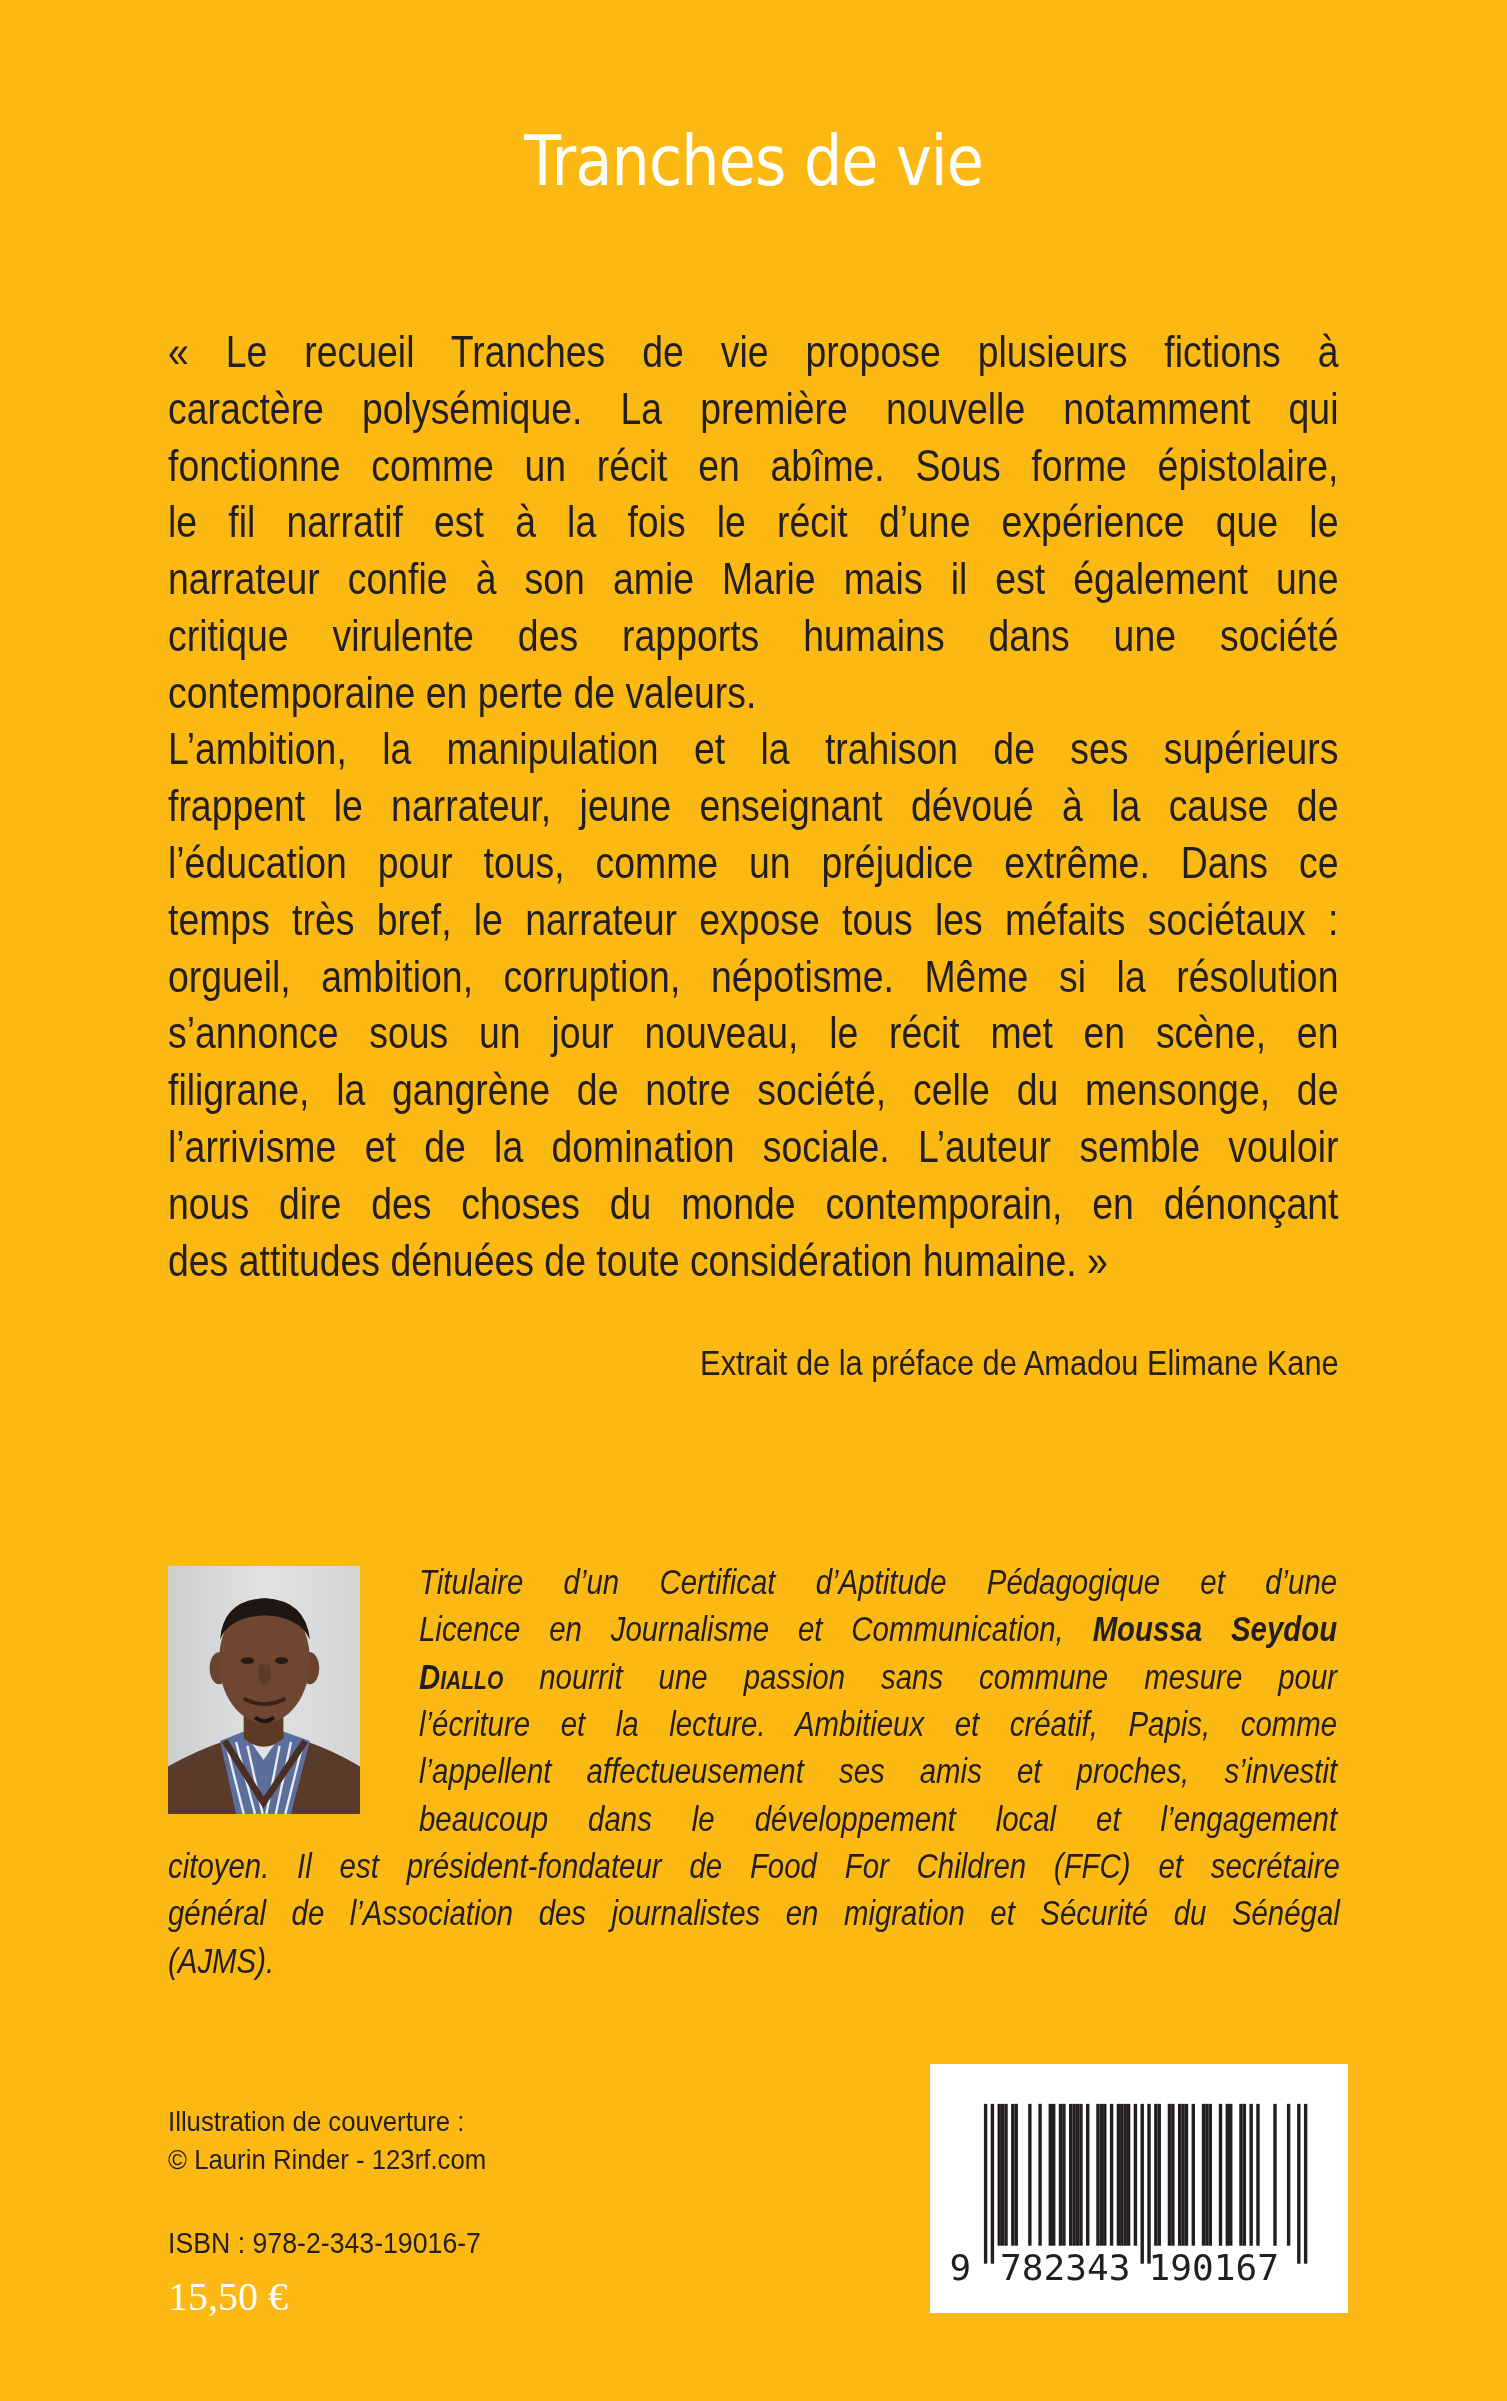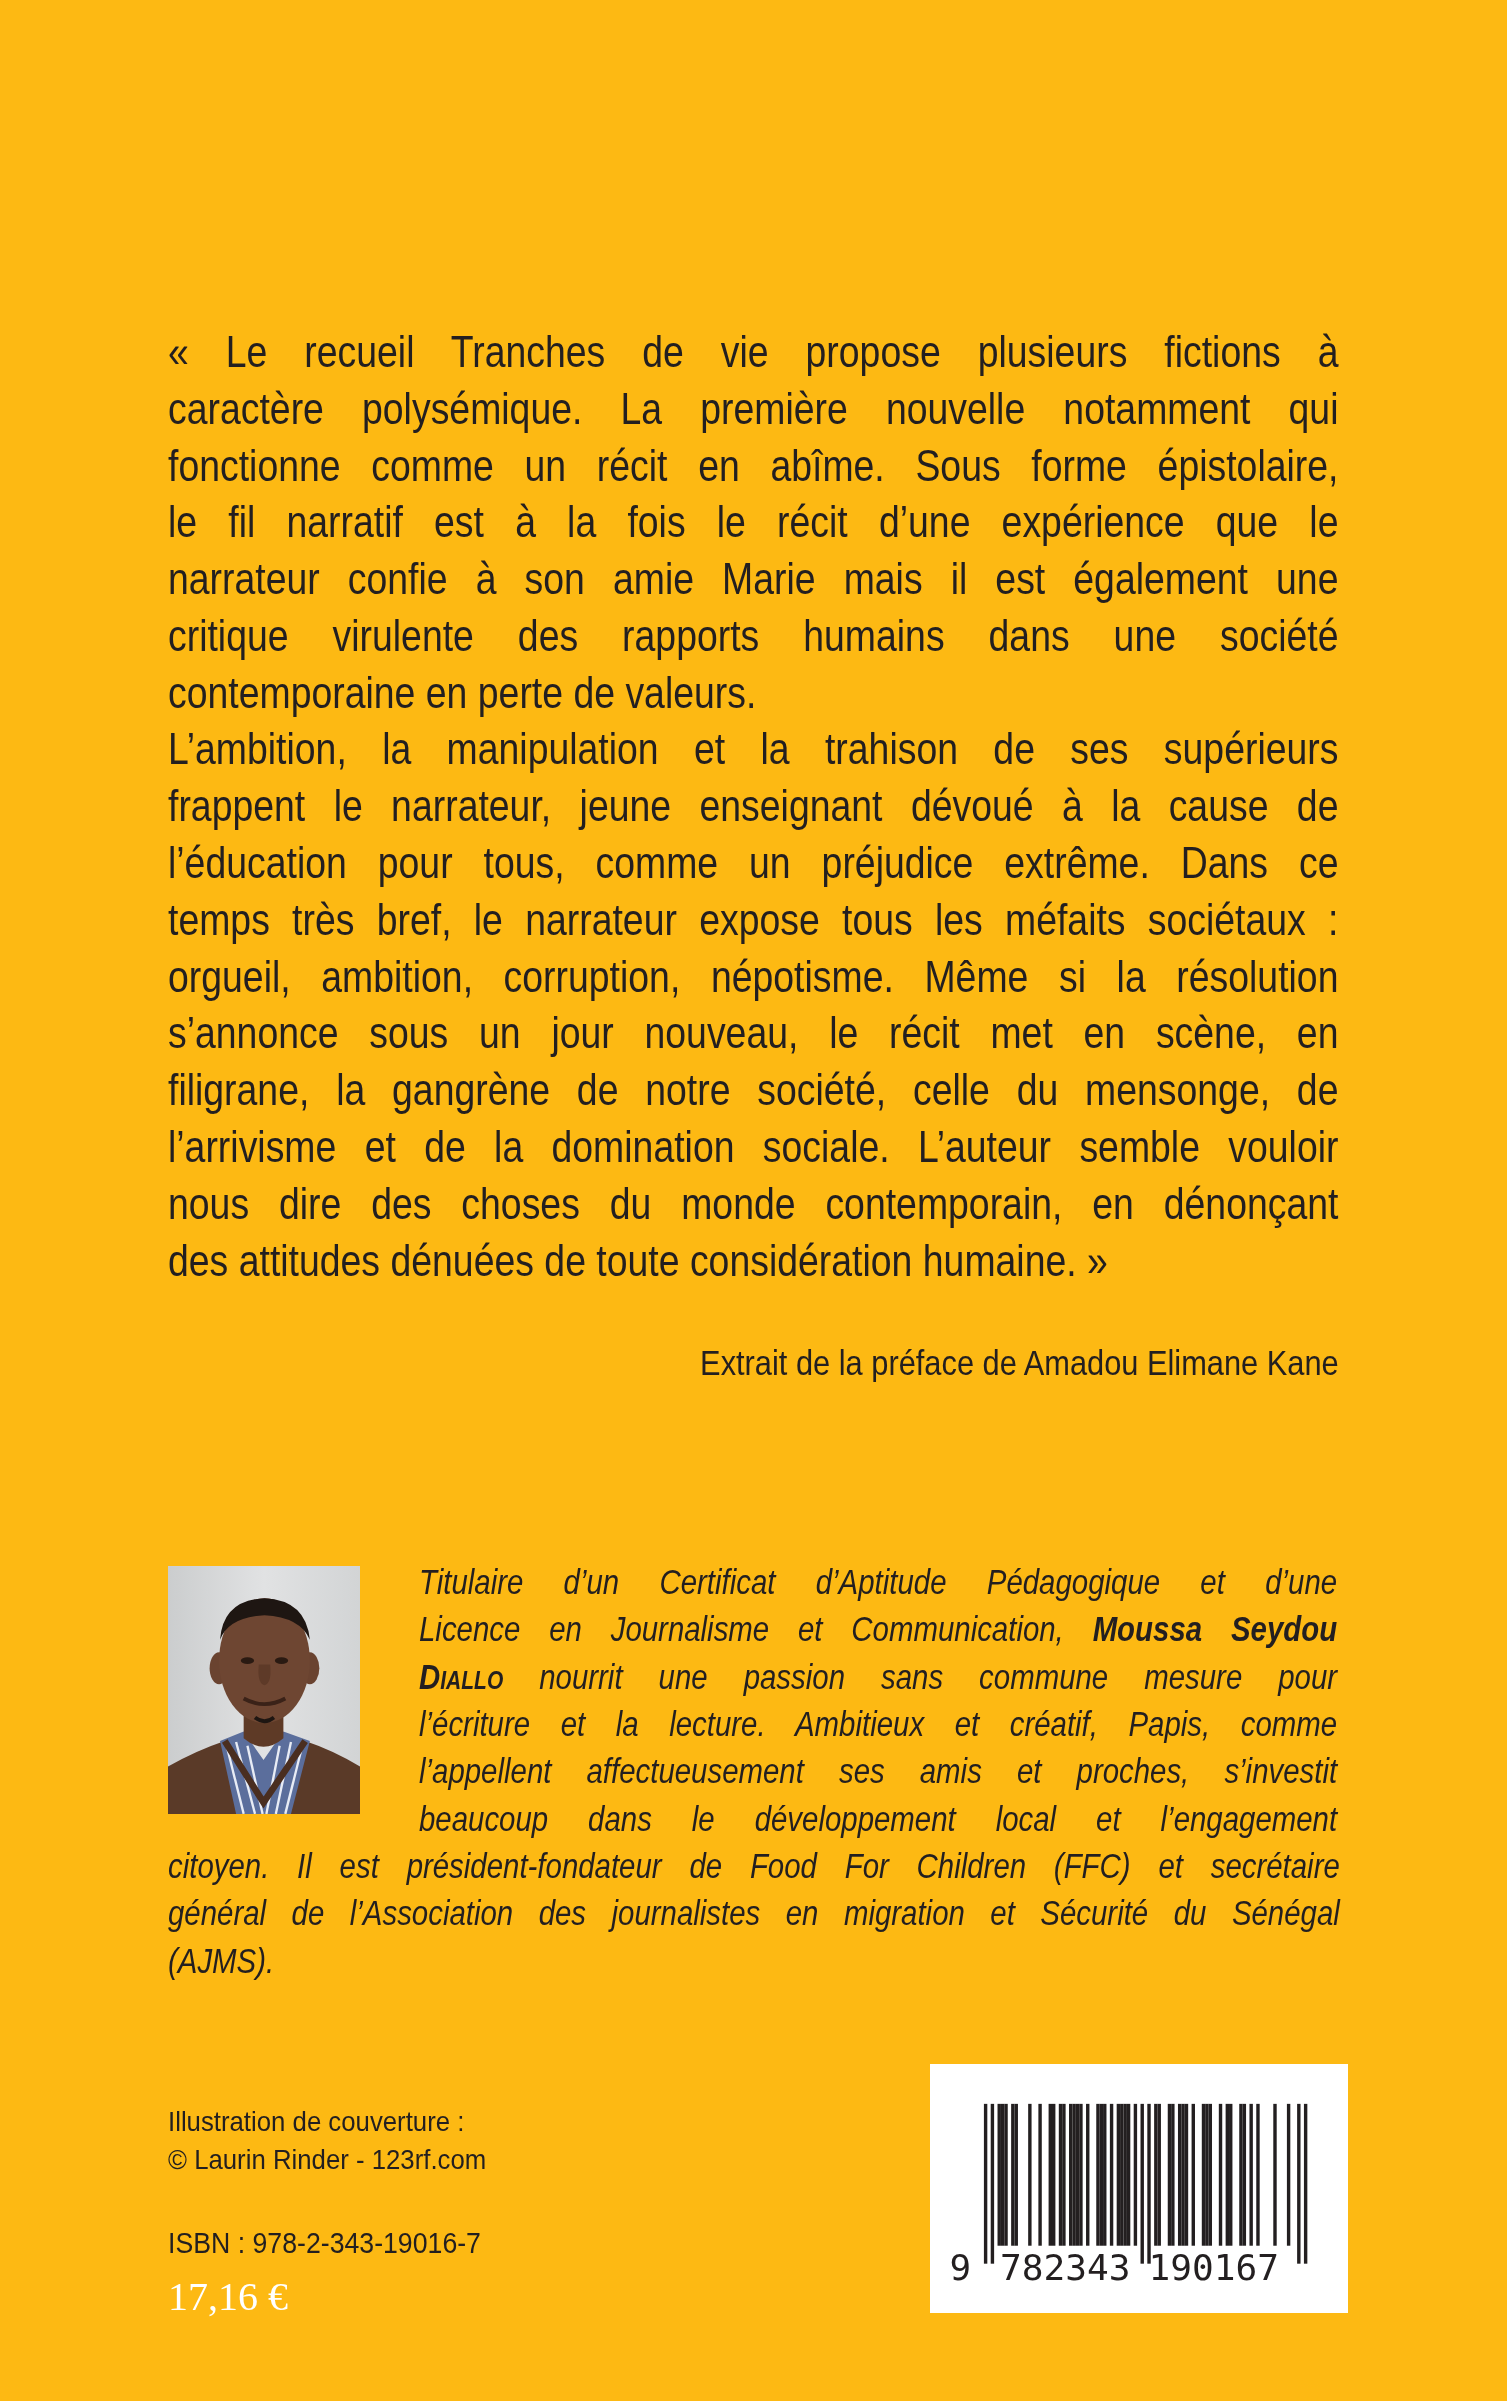"Tranches de vie" div.title { html: none -> <div><span>Tranches de vie</span></div> }
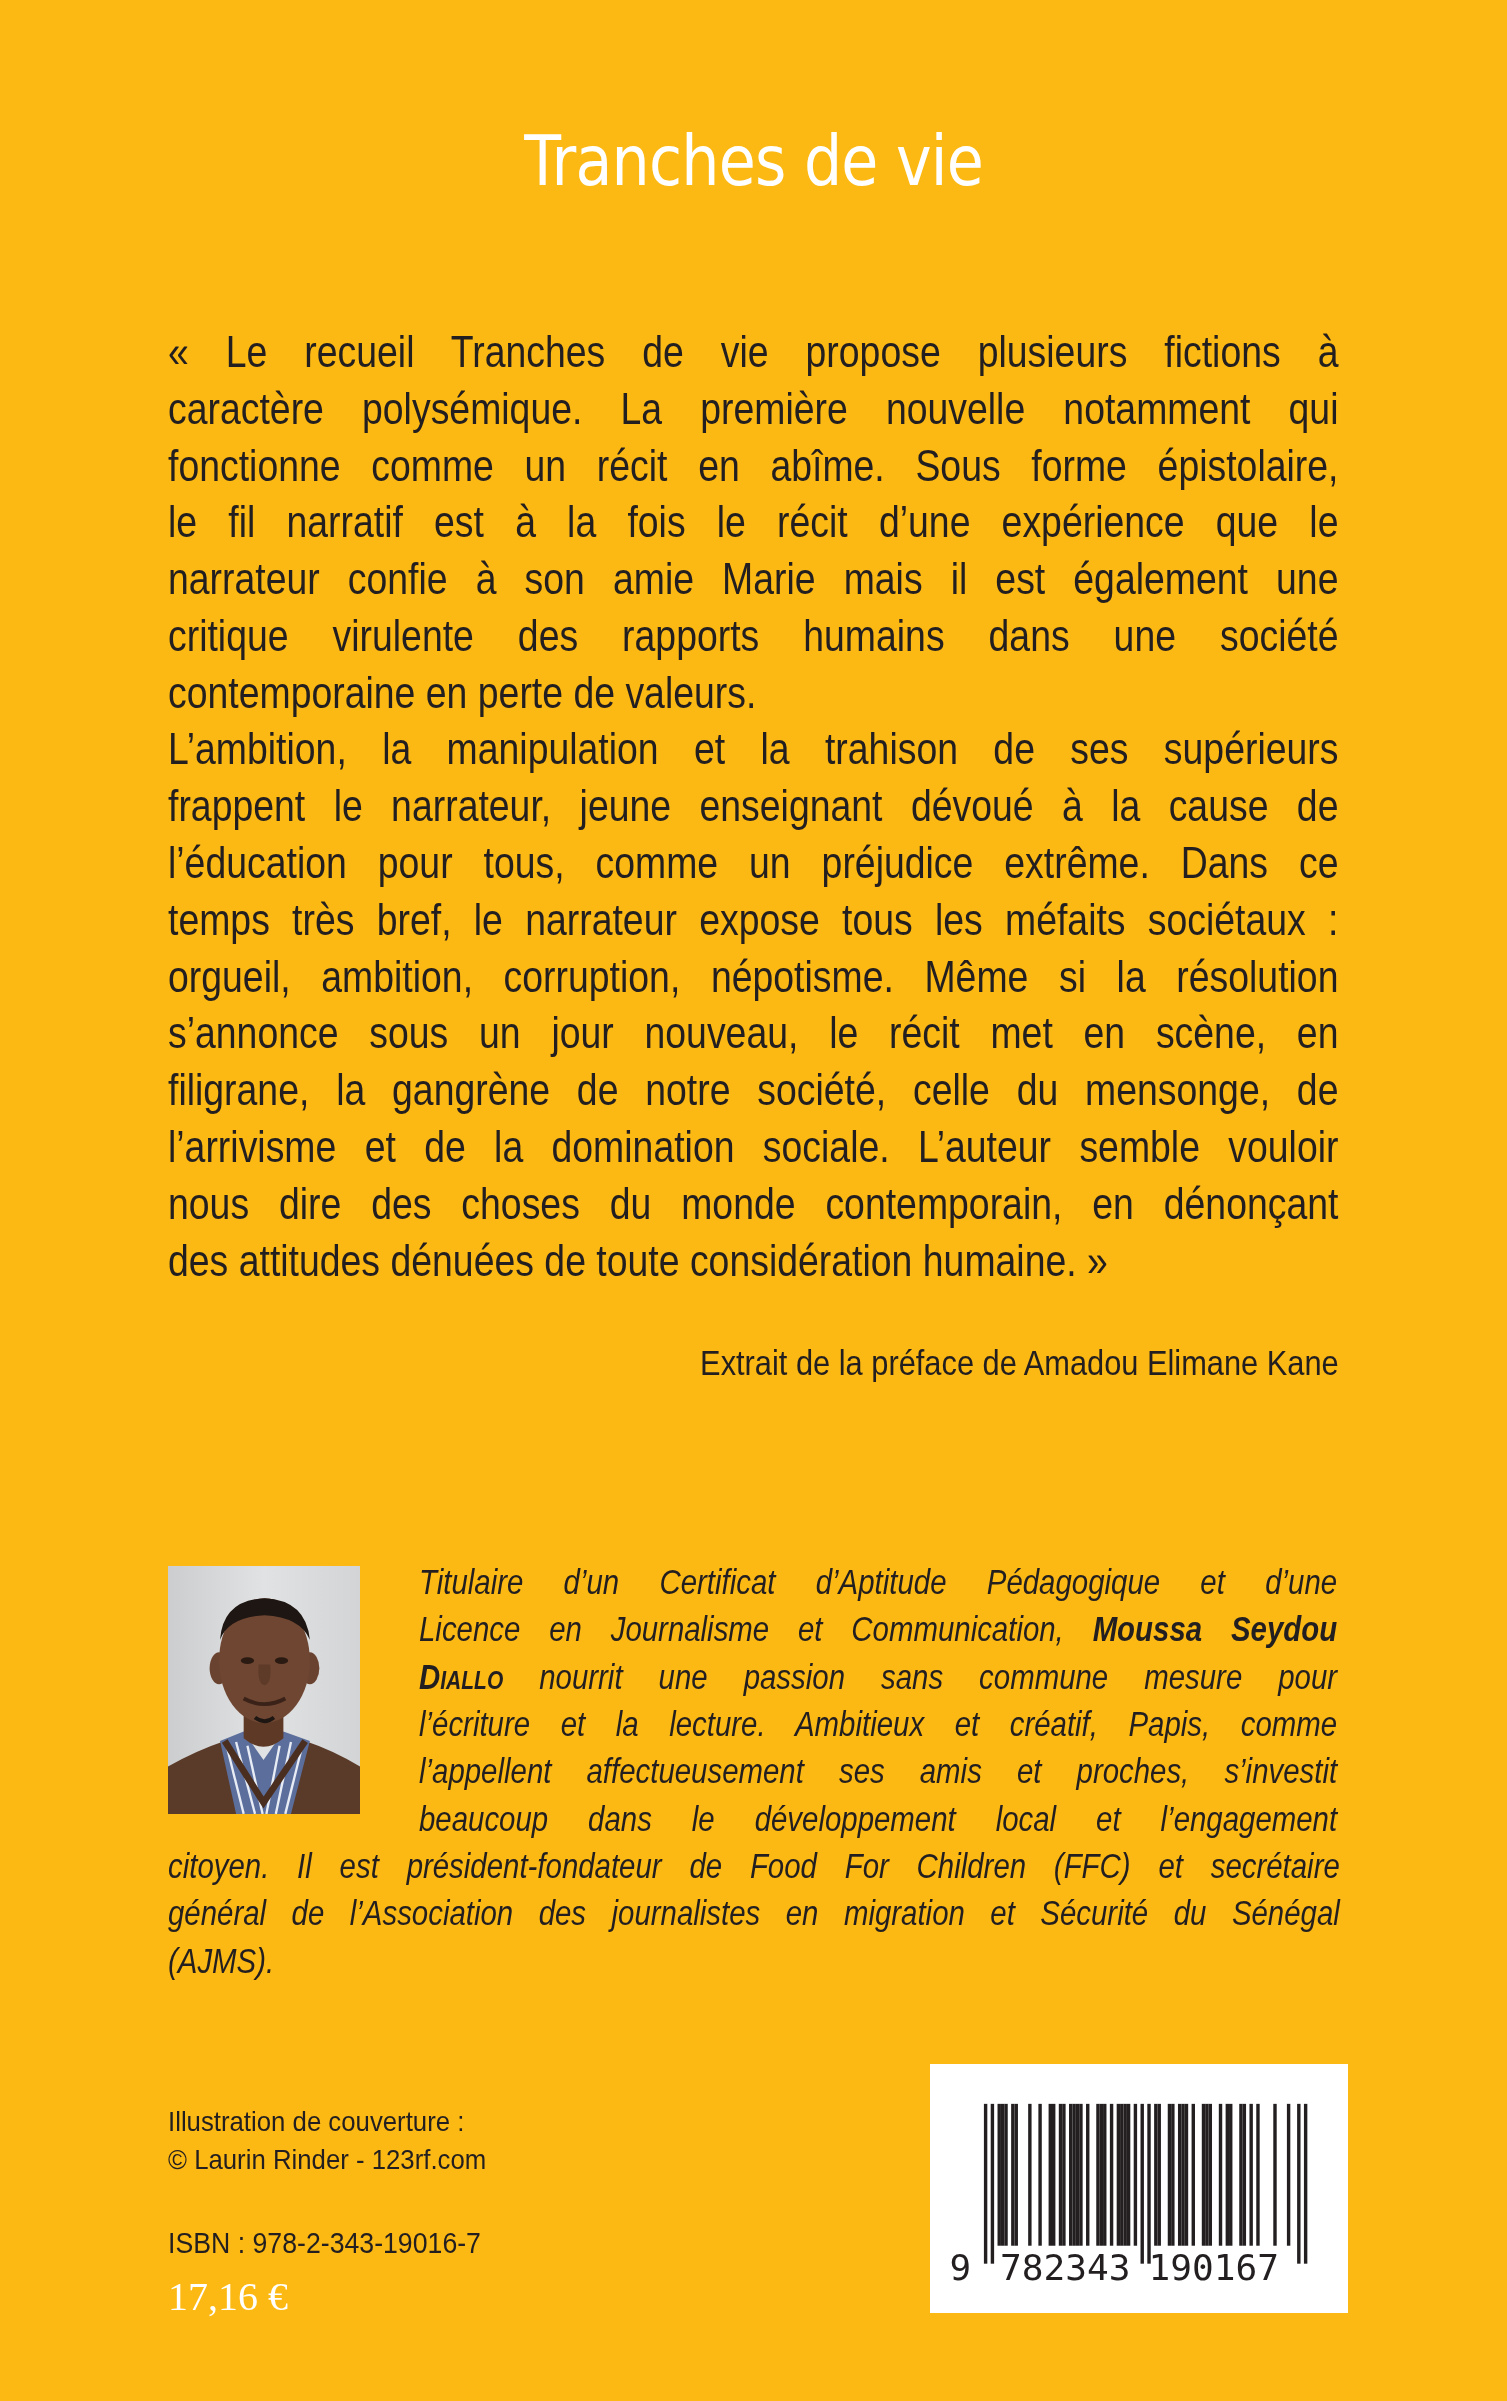"17,16 €" div.price { text: 17,16 -> 15,50 }
